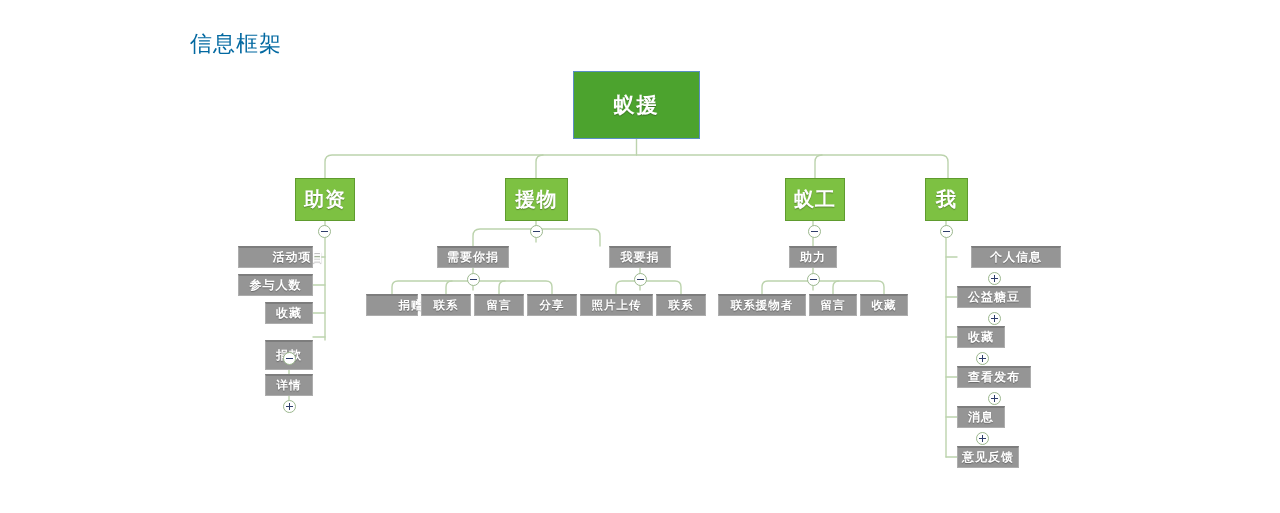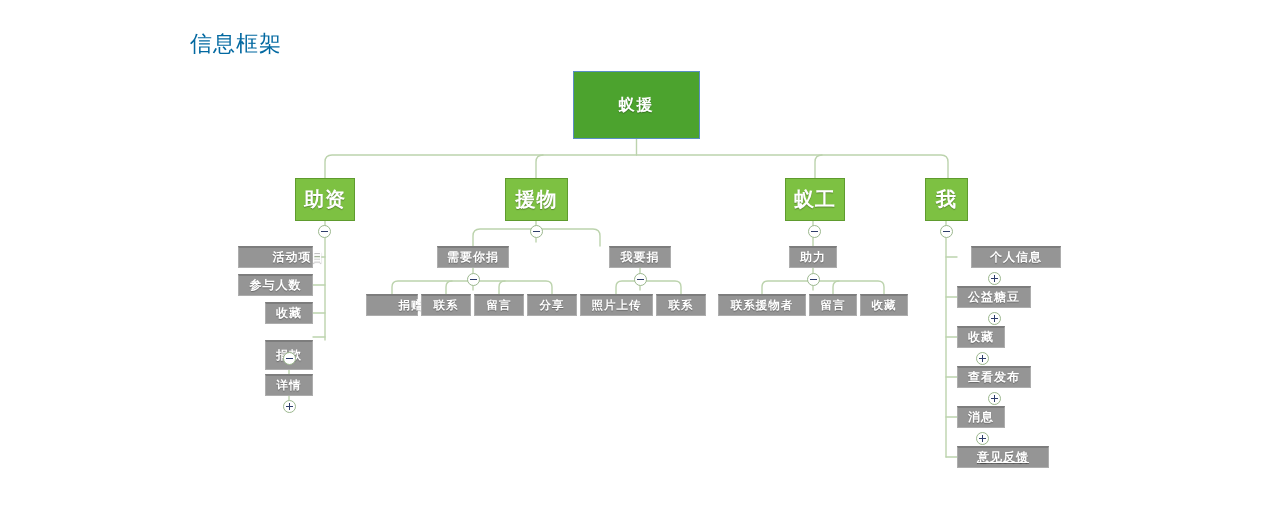"蚁援" .node.root { font-size: 16px -> 21px }
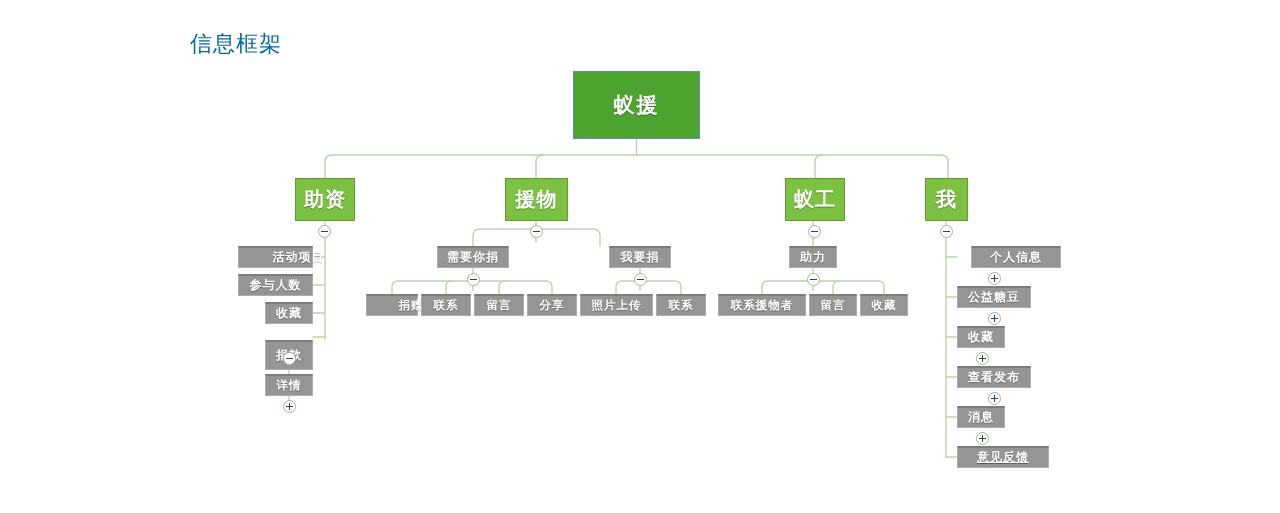"意见反馈" div.node { text-decoration: underline -> none; width: 92px -> 62px }
